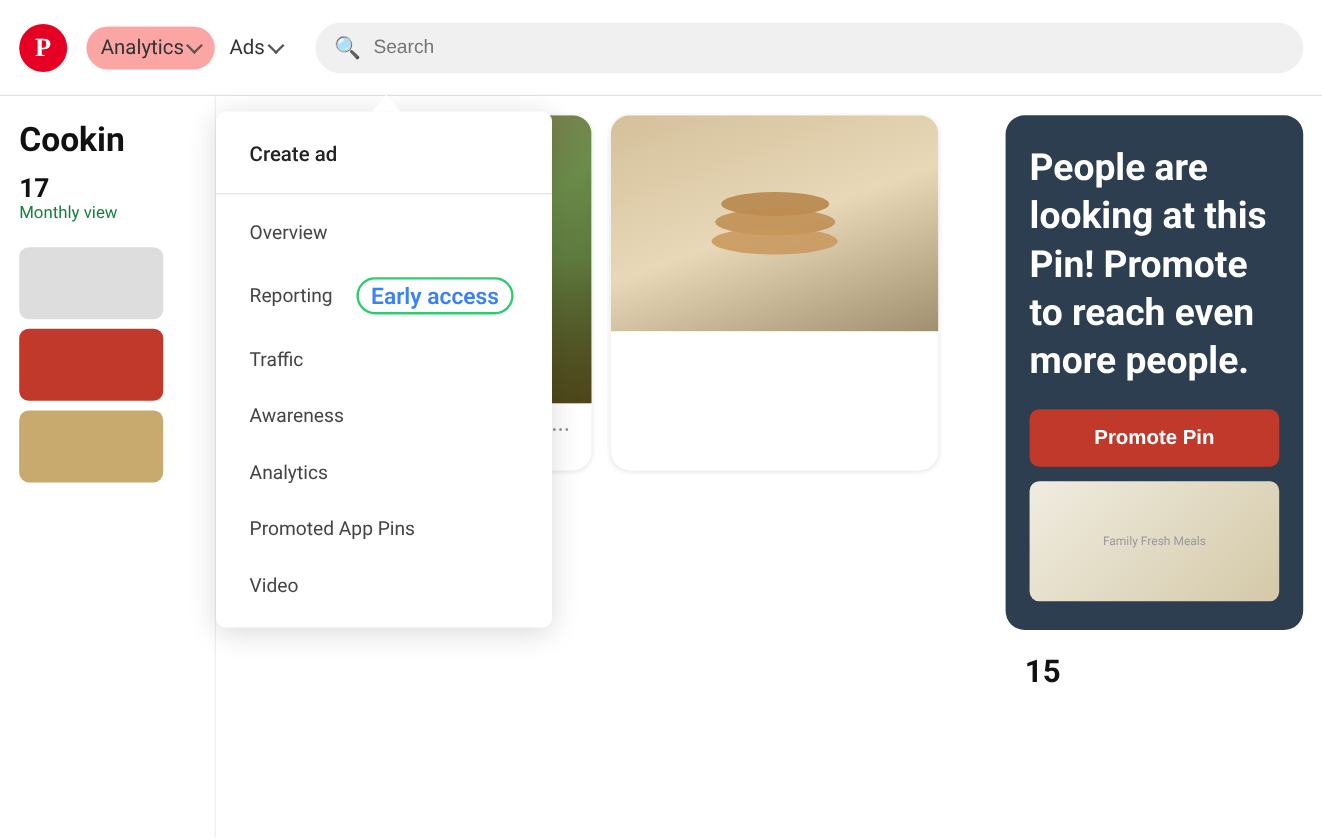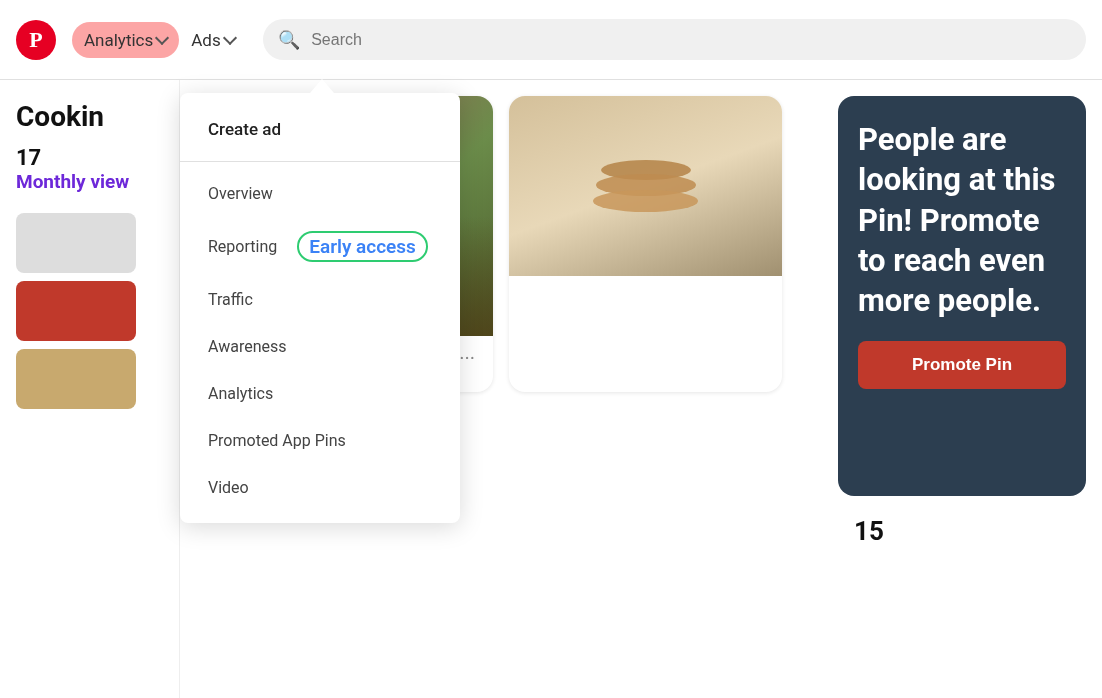"Monthly view" .stat-label { color: #6d28d9 -> #15803d; font-size: 19px -> 14px; font-weight: bold -> none }
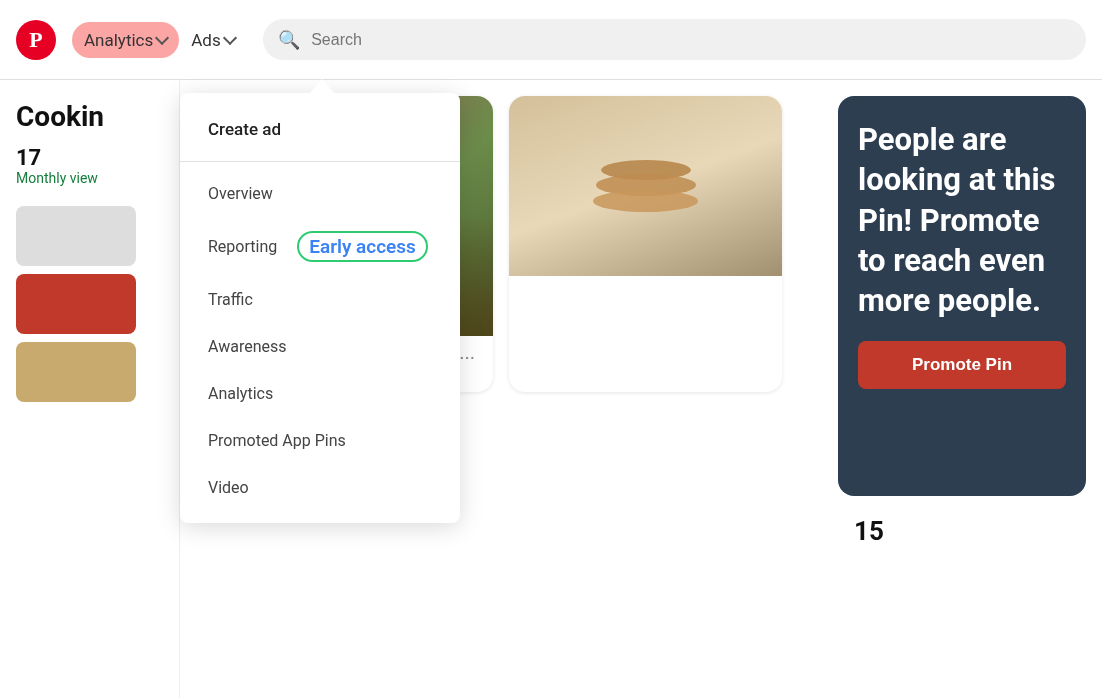"Family Fresh Meals" div { html: none -> <div> <div> <div>Family Fresh Meals</div> </div> </div> }
